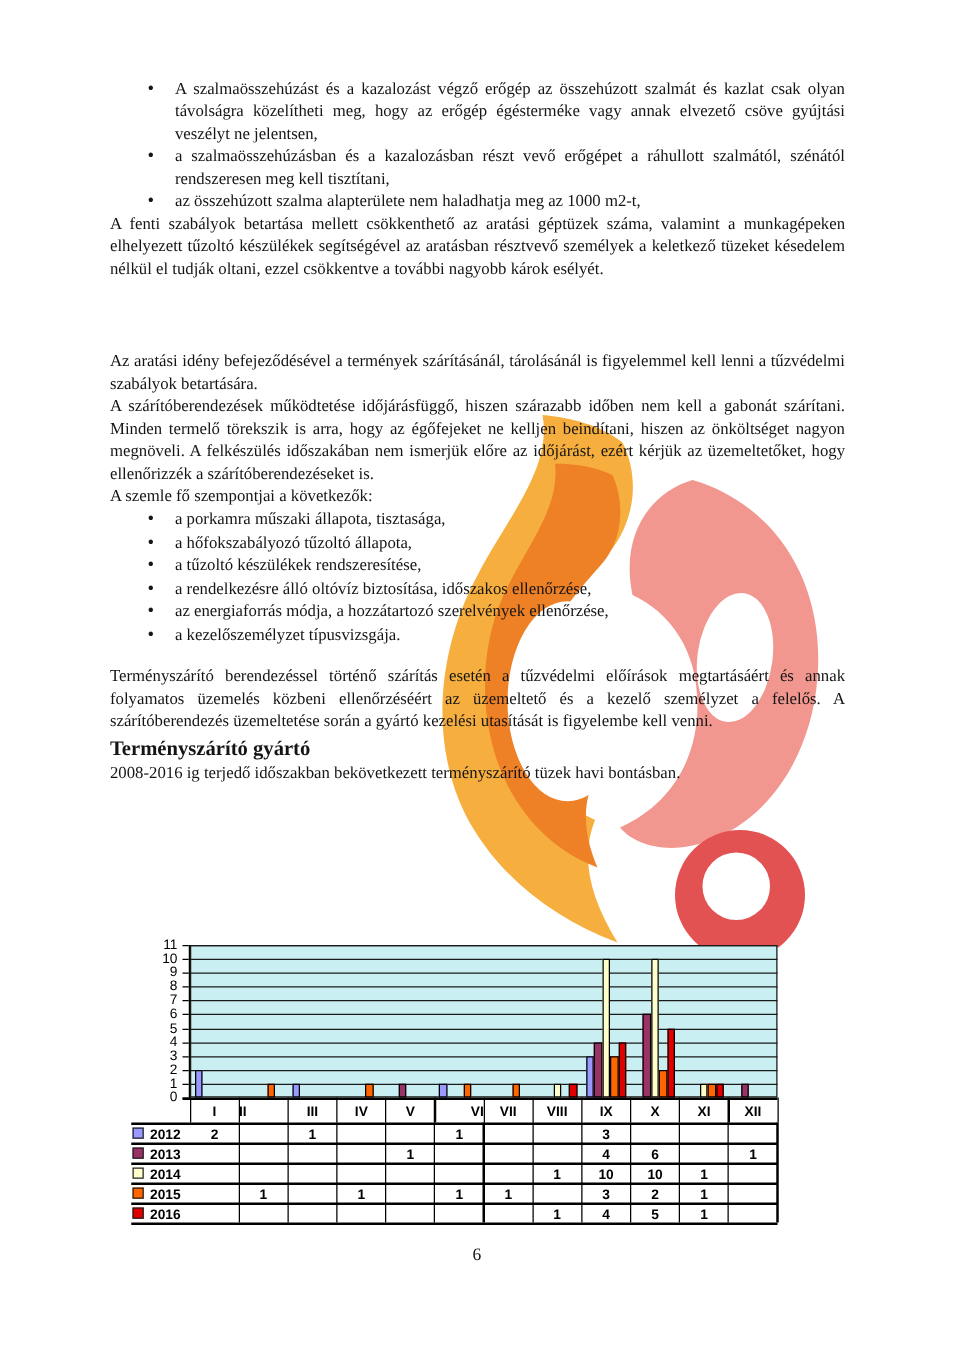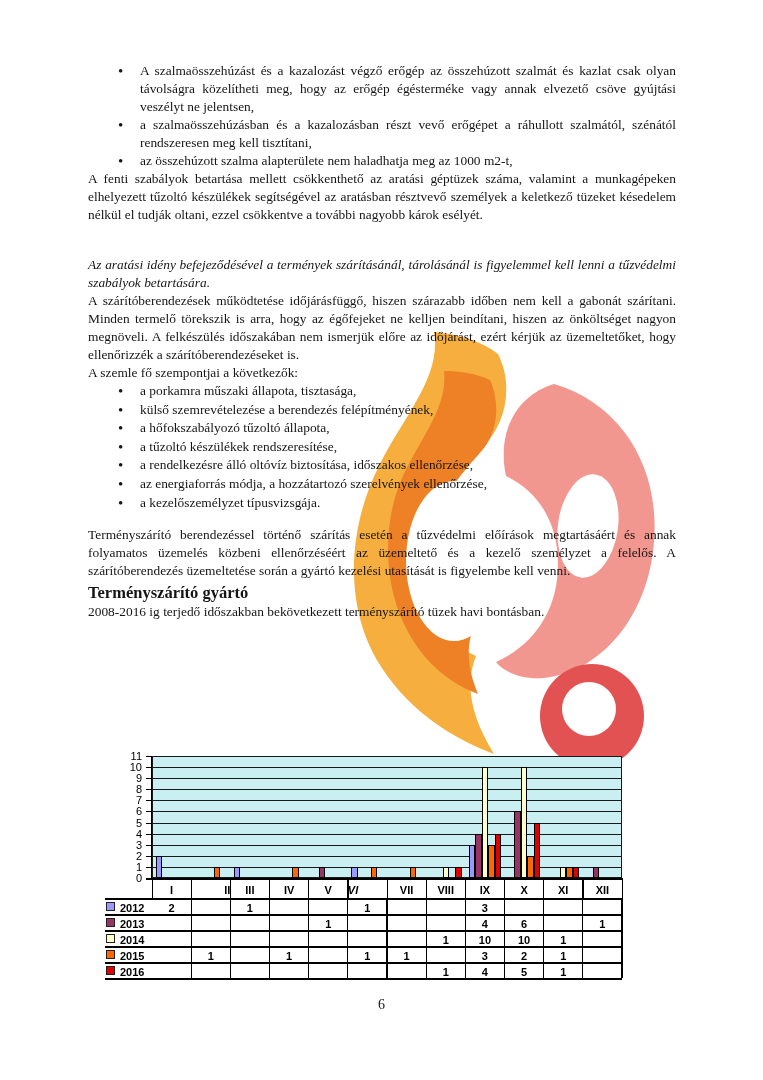"Az aratási idény befejeződésével a" .gap-harvest { font-style: italic -> none; margin-top: 32px -> 56px }
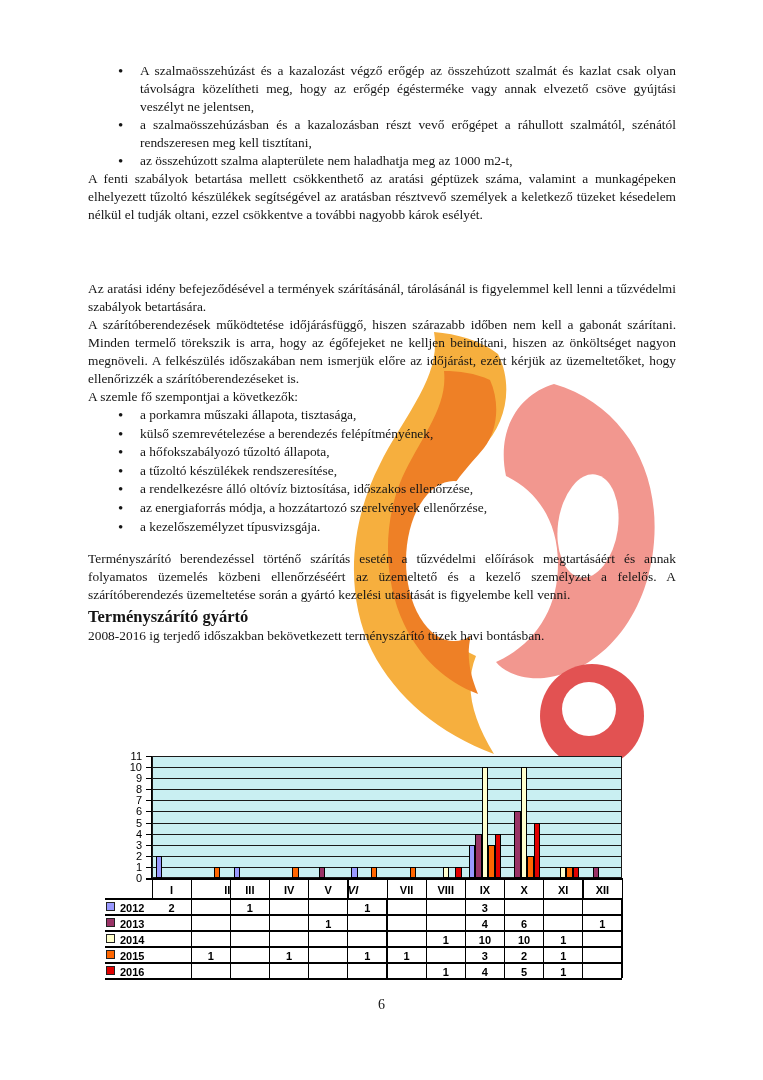"külső szemrevételezése a berendezés" li { html: <li>külső szemrevételezése a berendezés felépítményének,</li> -> none }
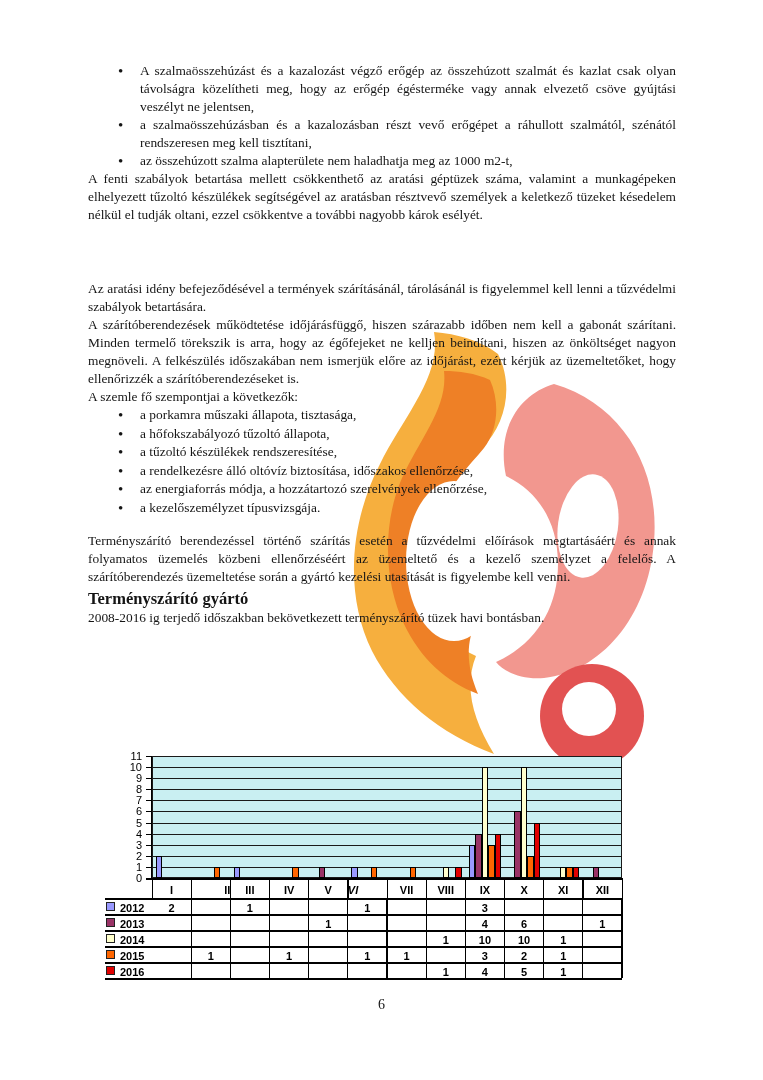"II" div.lbl { text-align: right -> left }
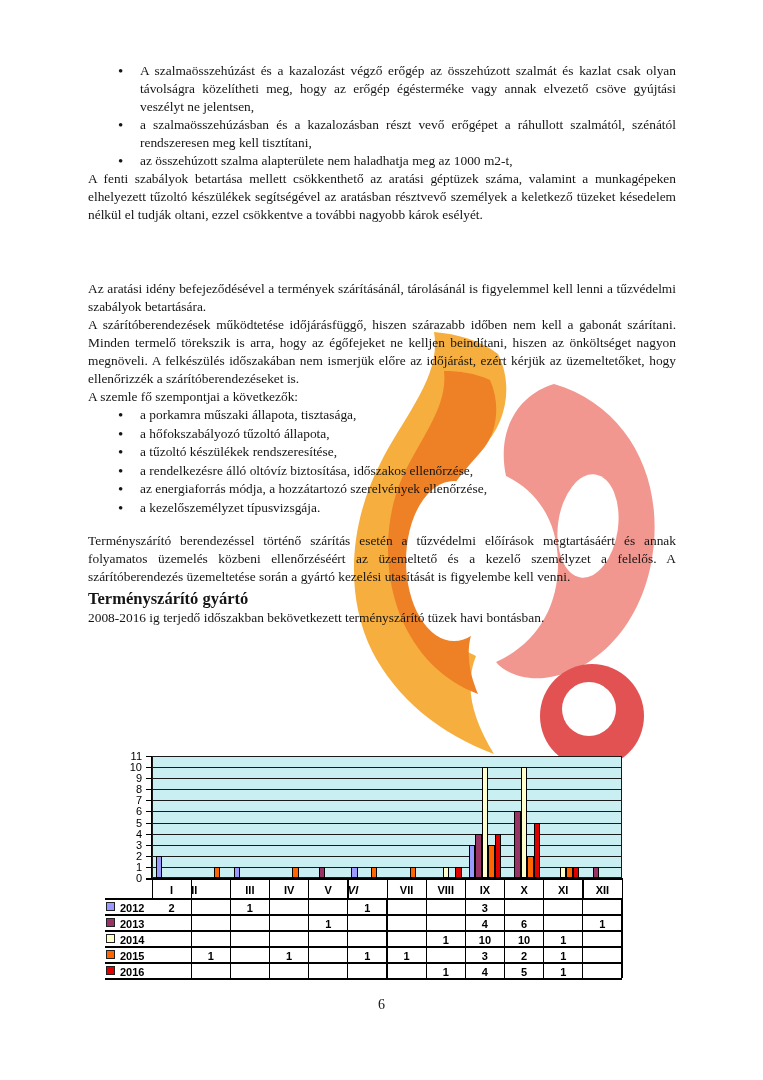"VI" div.lbl { font-style: italic -> none; text-align: left -> right }
